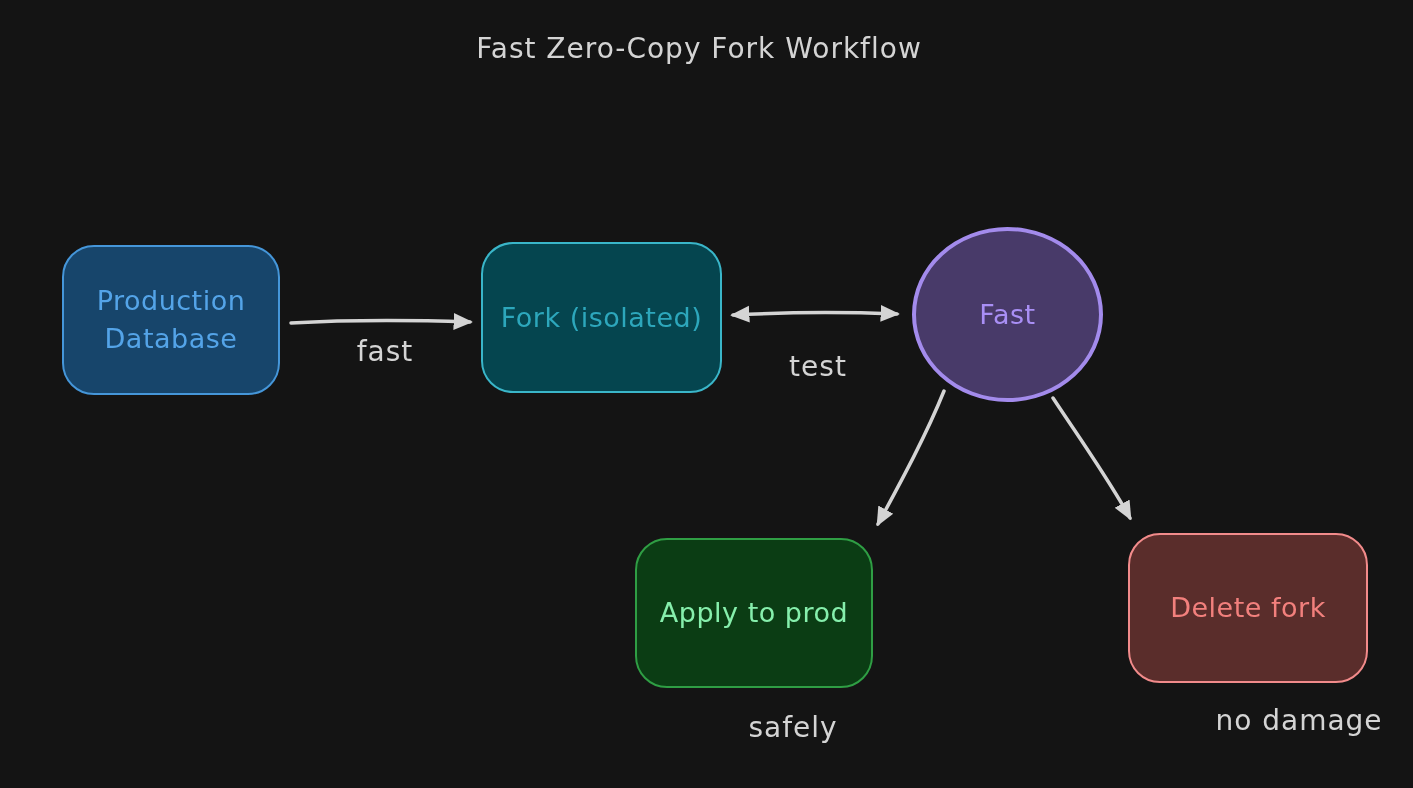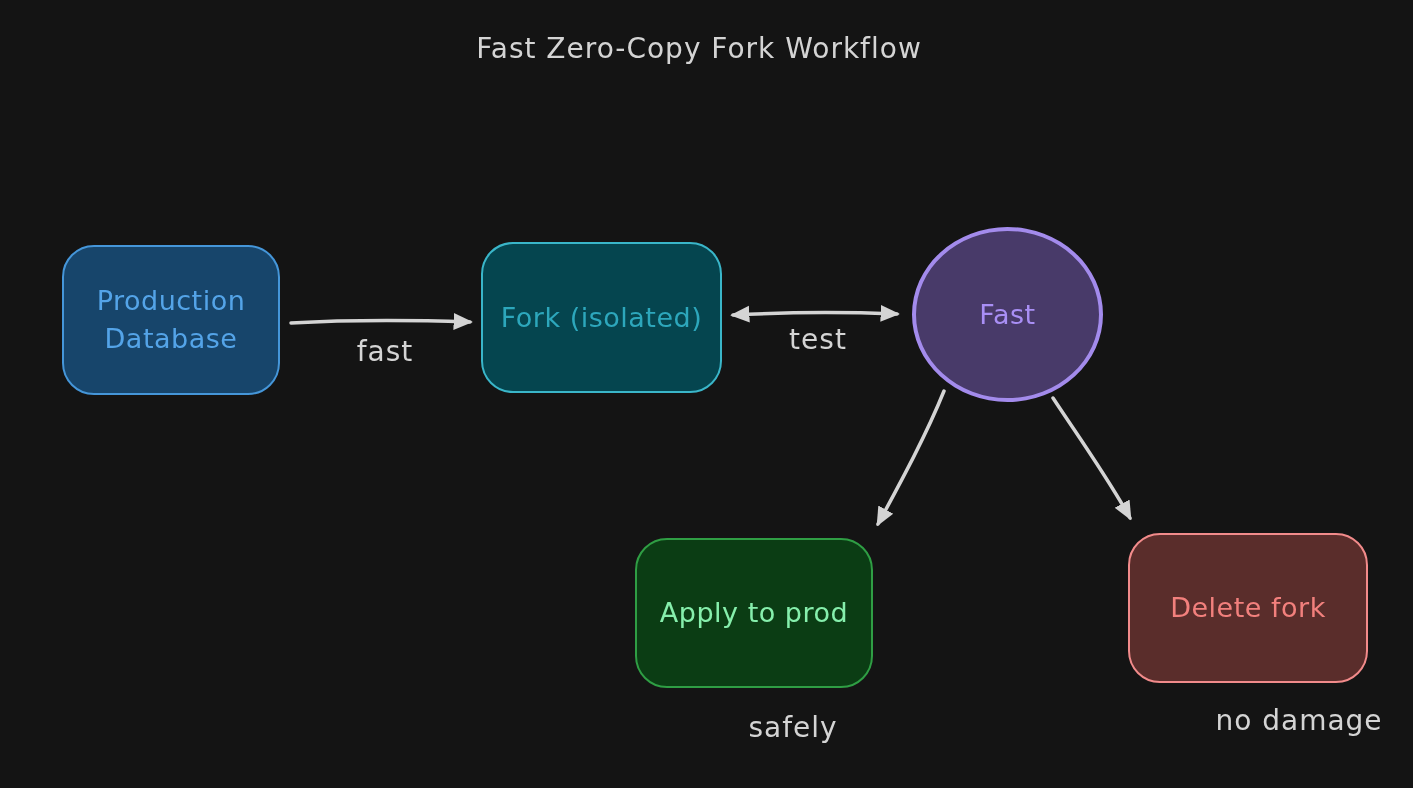"test" #label-test { top: 339px -> 366px }
